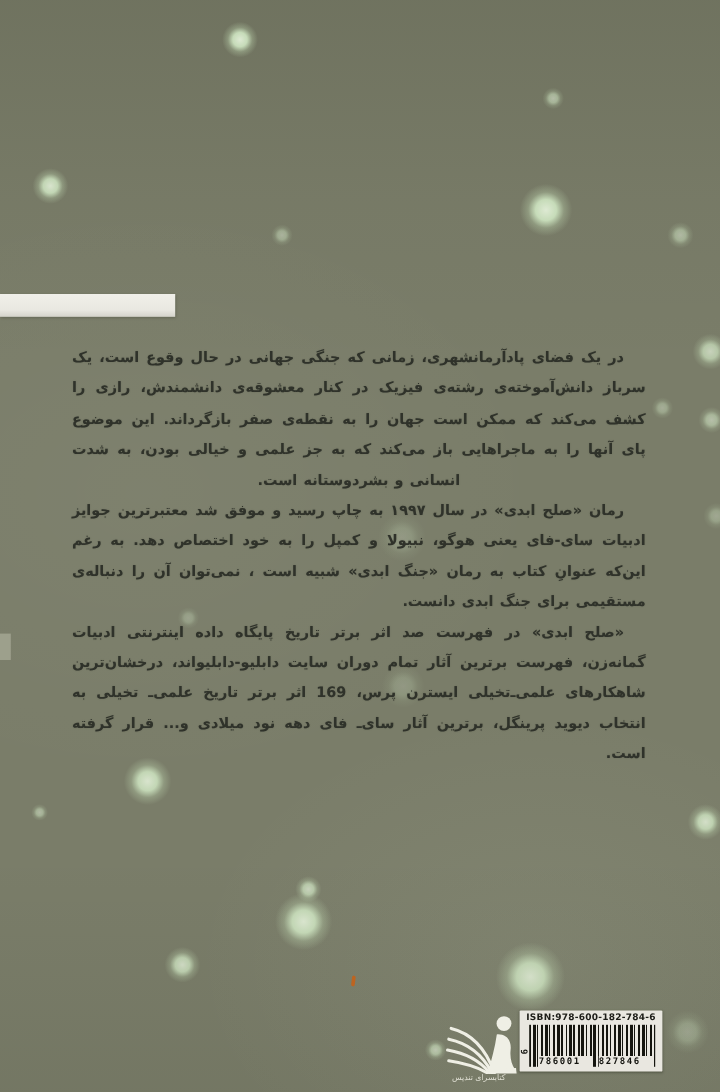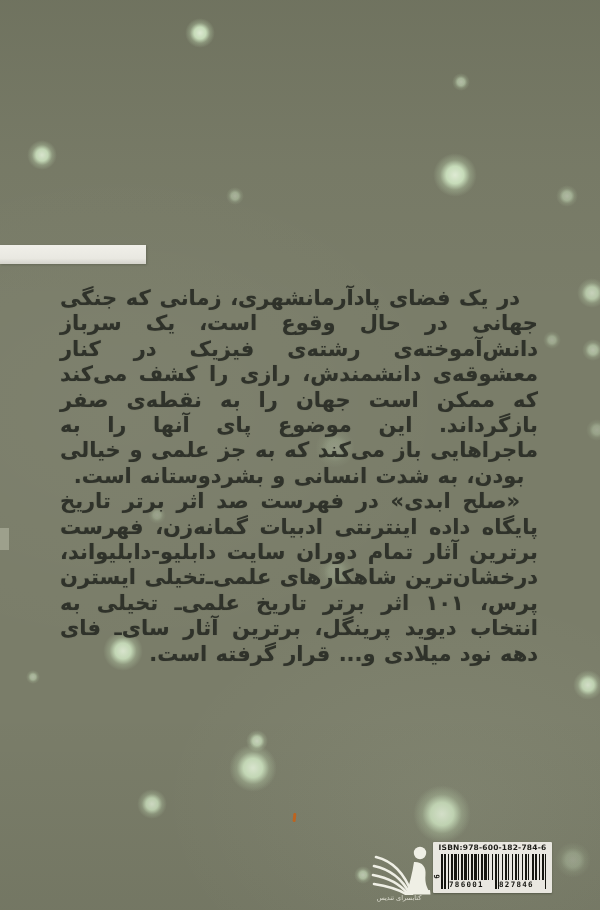"در یک فضای پادآرمانشهری، زمانی" .synopsis { font-size: 21px -> 12px }
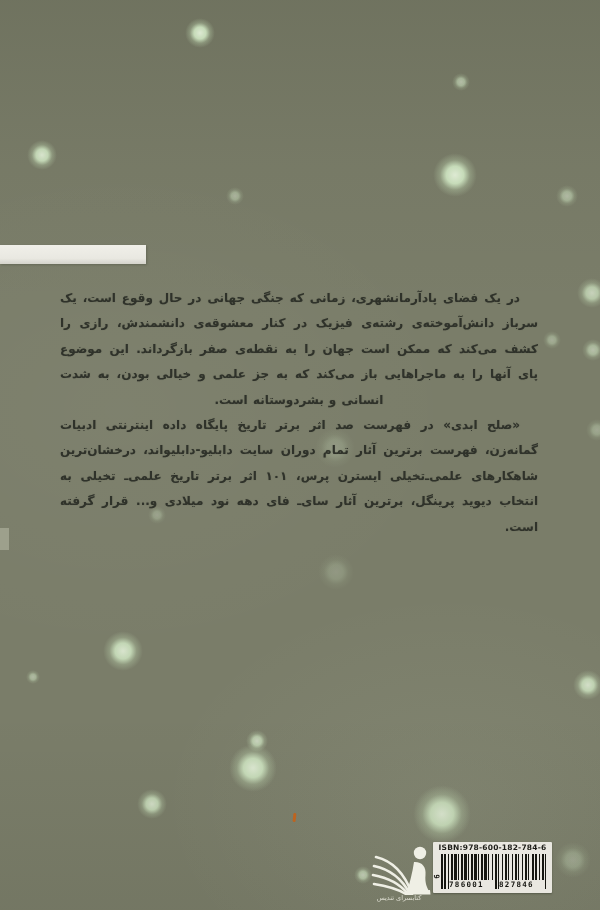"رمان «صلح ابدی» در سال" p { html: none -> <p>رمان «صلح ابدی» در سال ۱۹۹۷ به چاپ رسید و موفق شد معتبرترین جوایز ادبیات سای-فای یعنی هوگو، نبیولا و کمپل را به خود اختصاص دهد. به رغم این‌که عنوانِ کتاب به رمان «جنگ ابدی» شبیه است ، نمی‌توان آن را دنباله‌ی مستقیمی برای جنگ ابدی دانست.</p> }
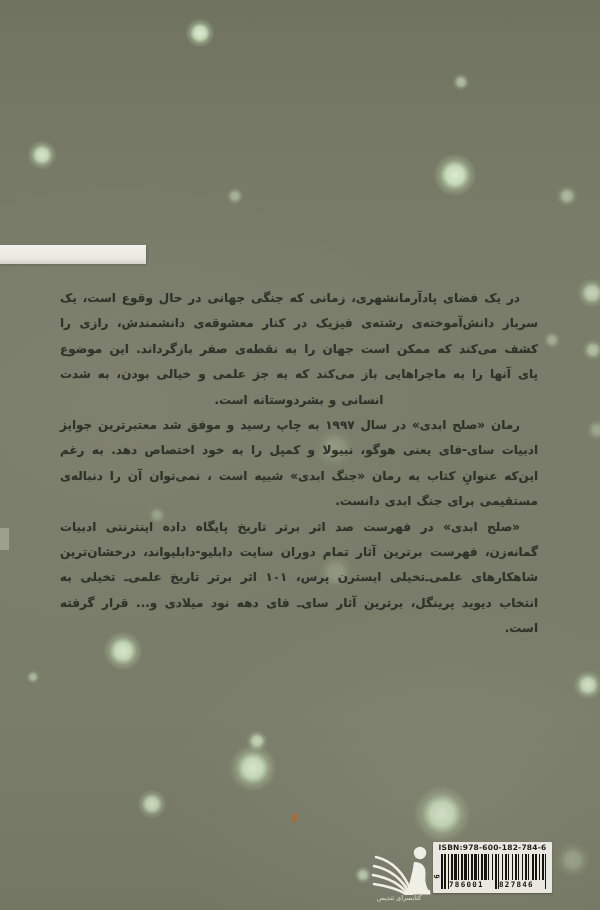"«صلح ابدی» در فهرست صد" p { text: ۱۰۱ -> 169 }
